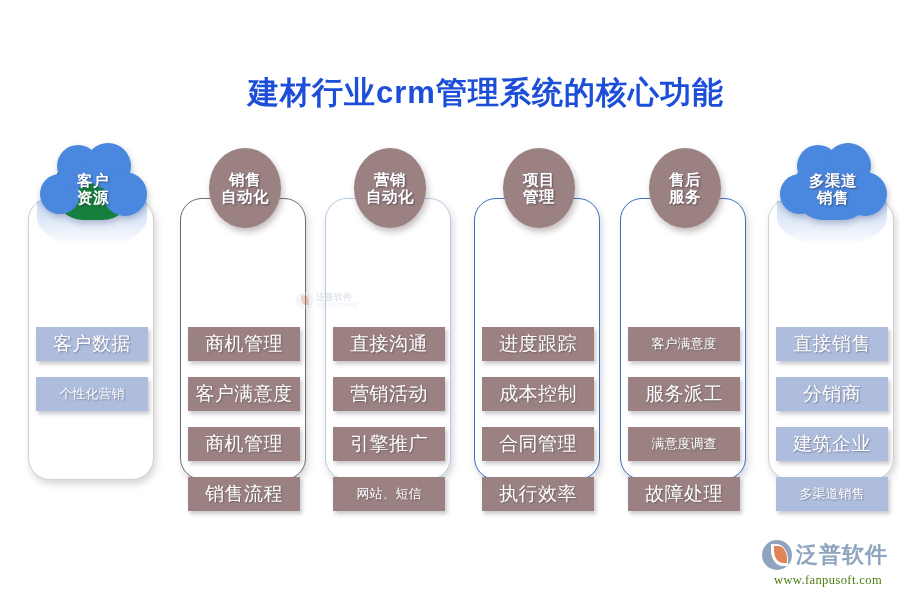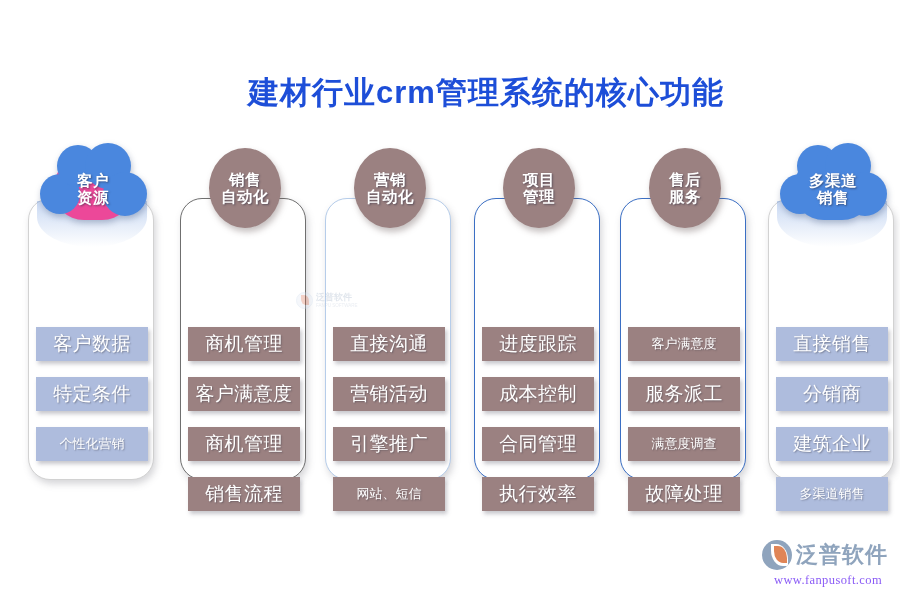"客户" div.badge { background: #ec4899 -> #15803d }
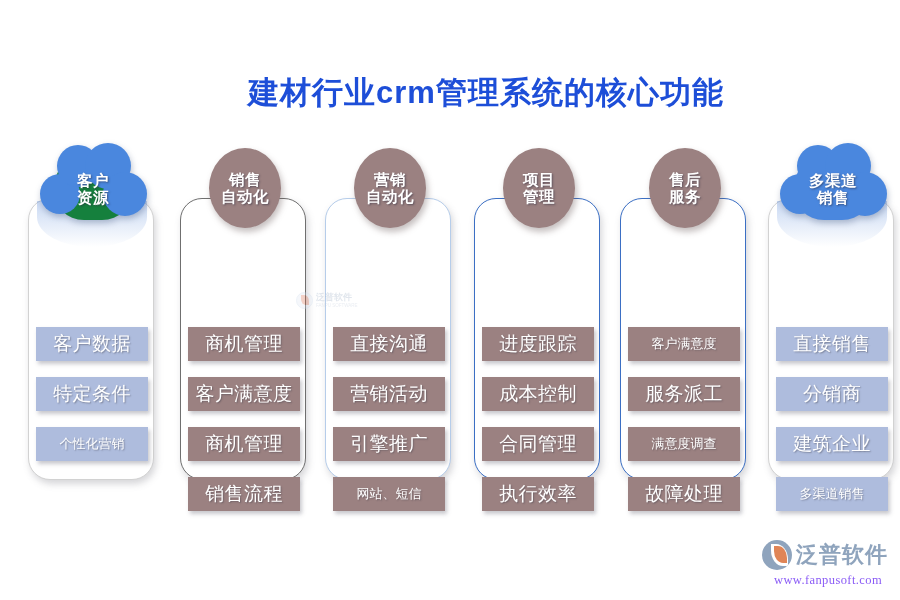"特定条件" div.item { html: <div>特定条件</div> -> none }
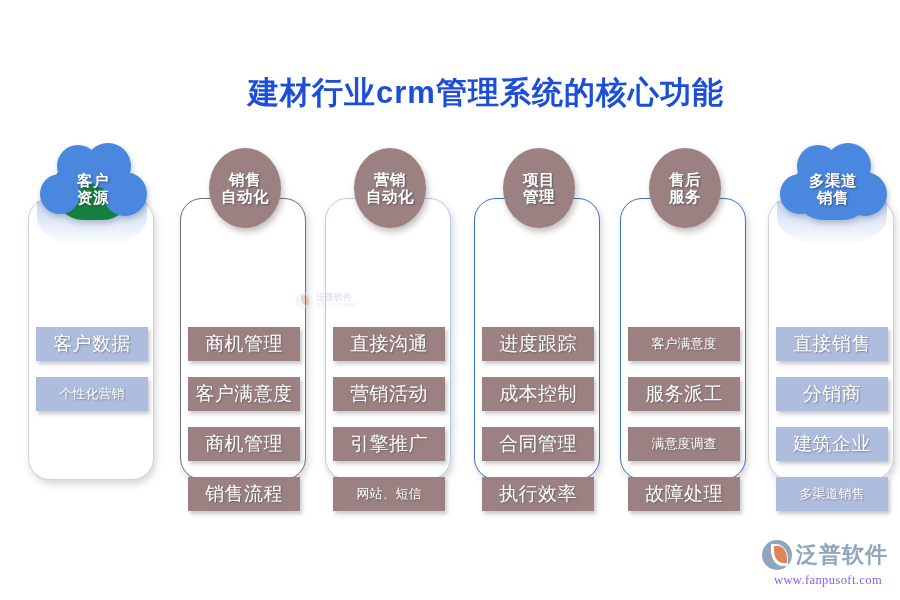"www.fanpusoft.com" .logo .url { color: #8b5cf6 -> #4d7c0f }
